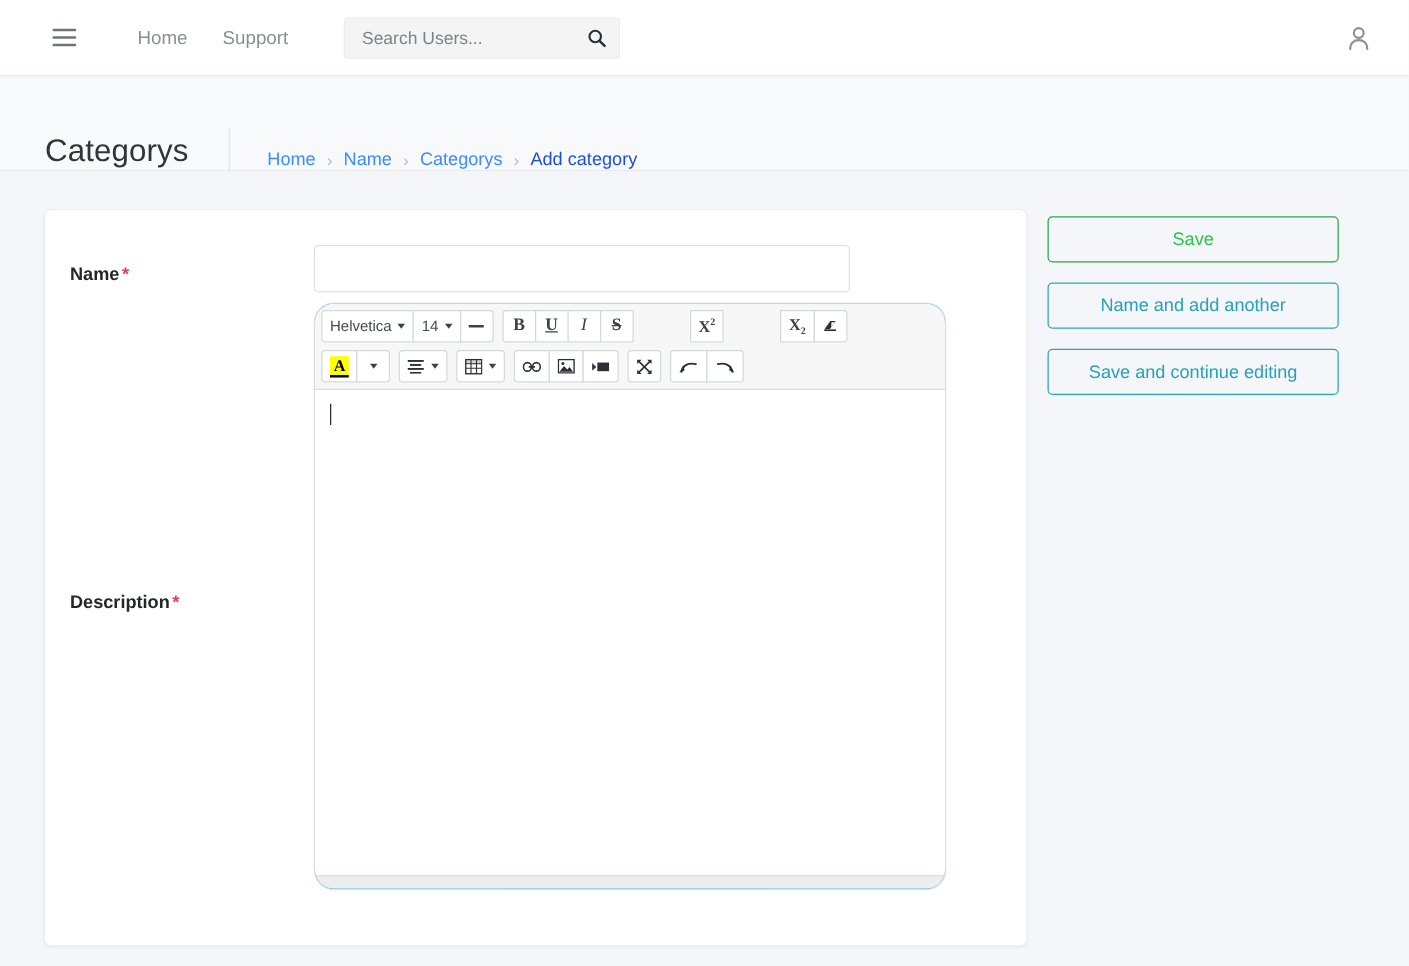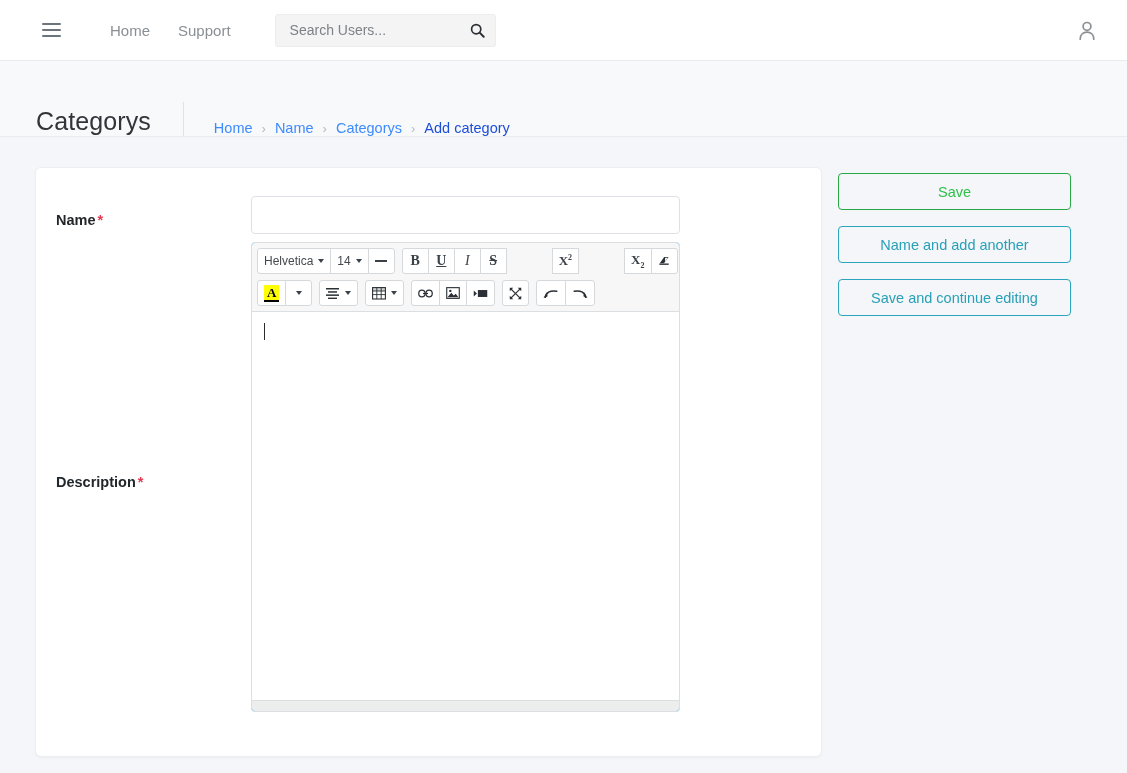"Helvetica" .editor { border-radius: 4px -> 16px; width: 429px -> 506px }
